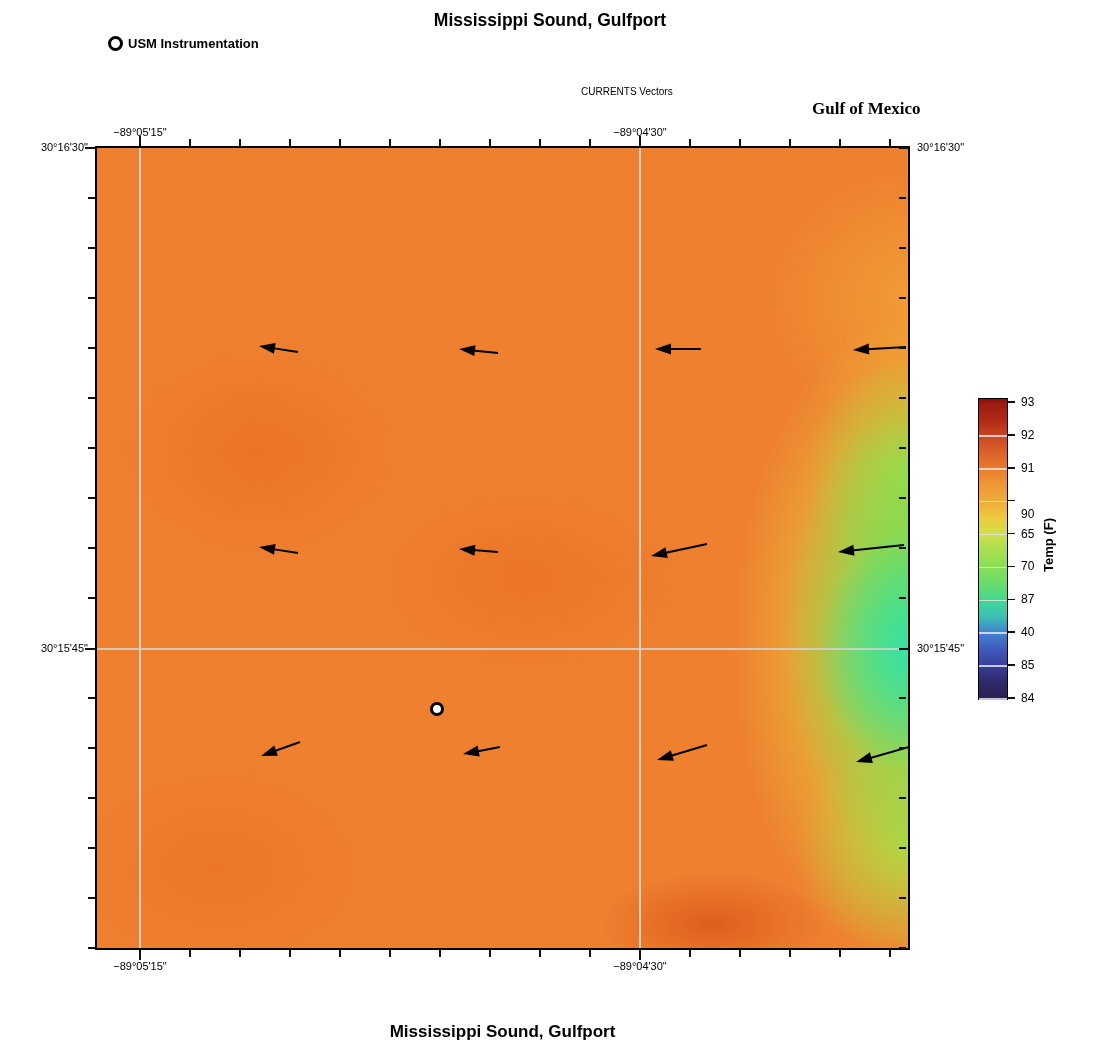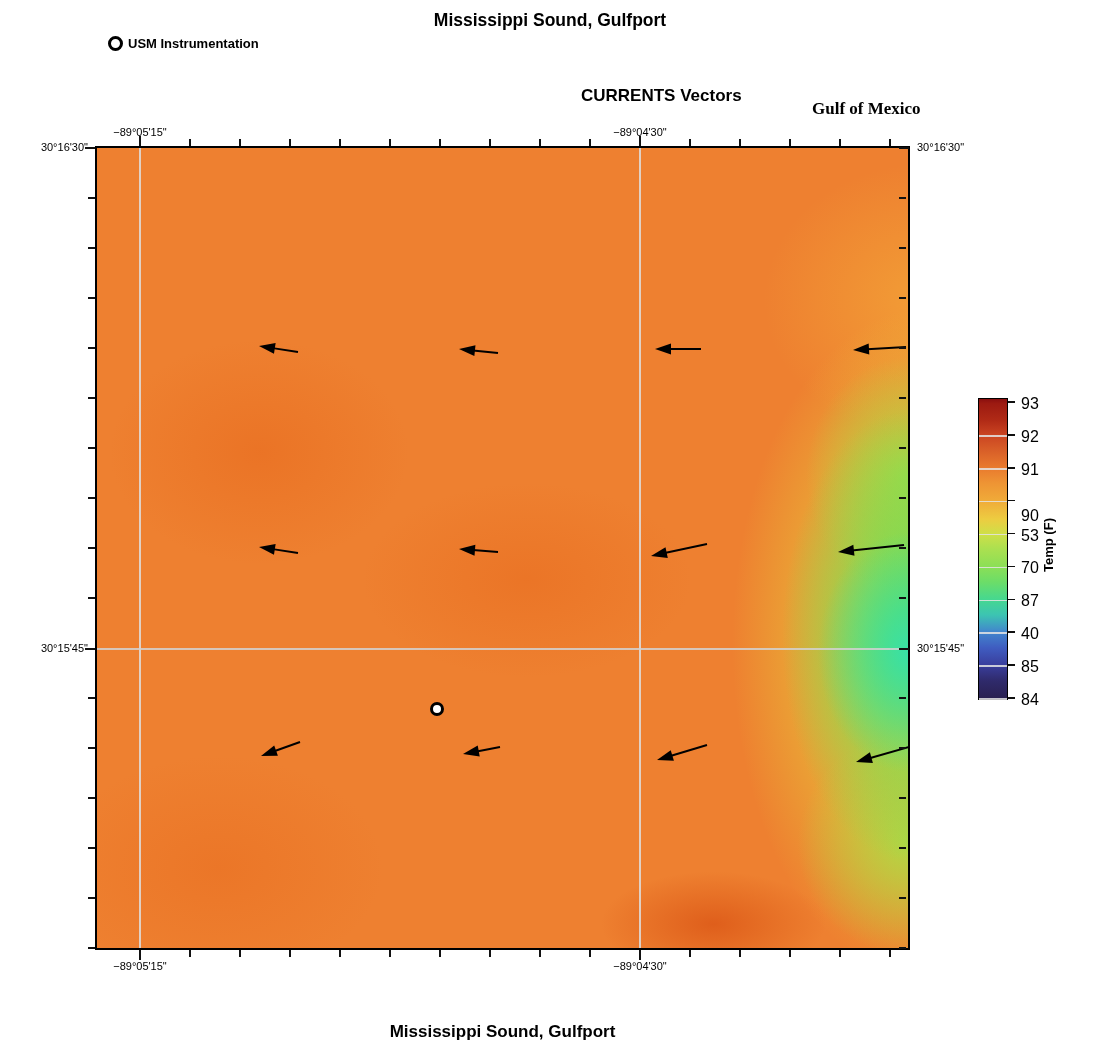"CURRENTS Vectors" #currents-caption { font-size: 17px -> 10px; font-weight: bold -> normal }
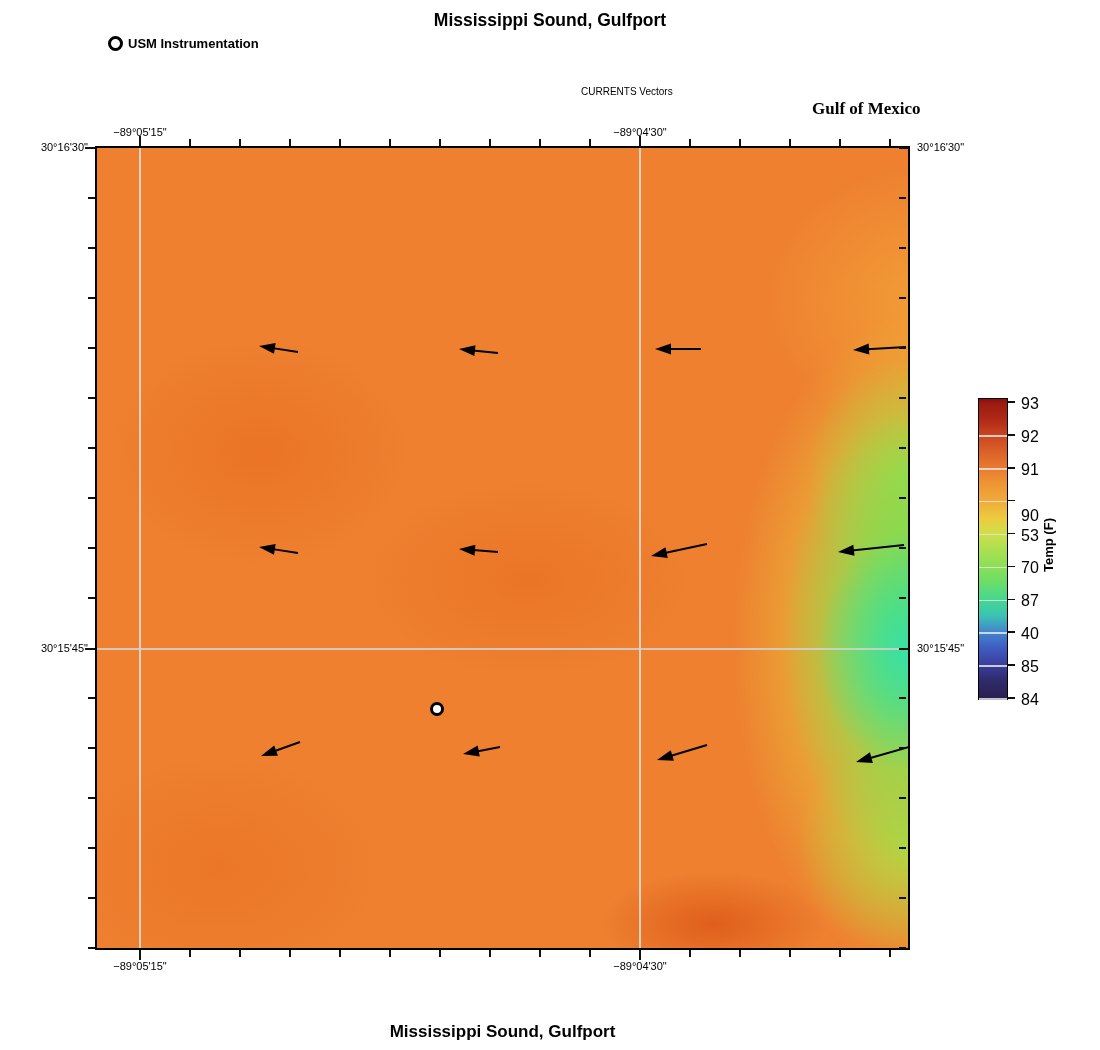"93" .cb-label { font-size: 16px -> 12px }
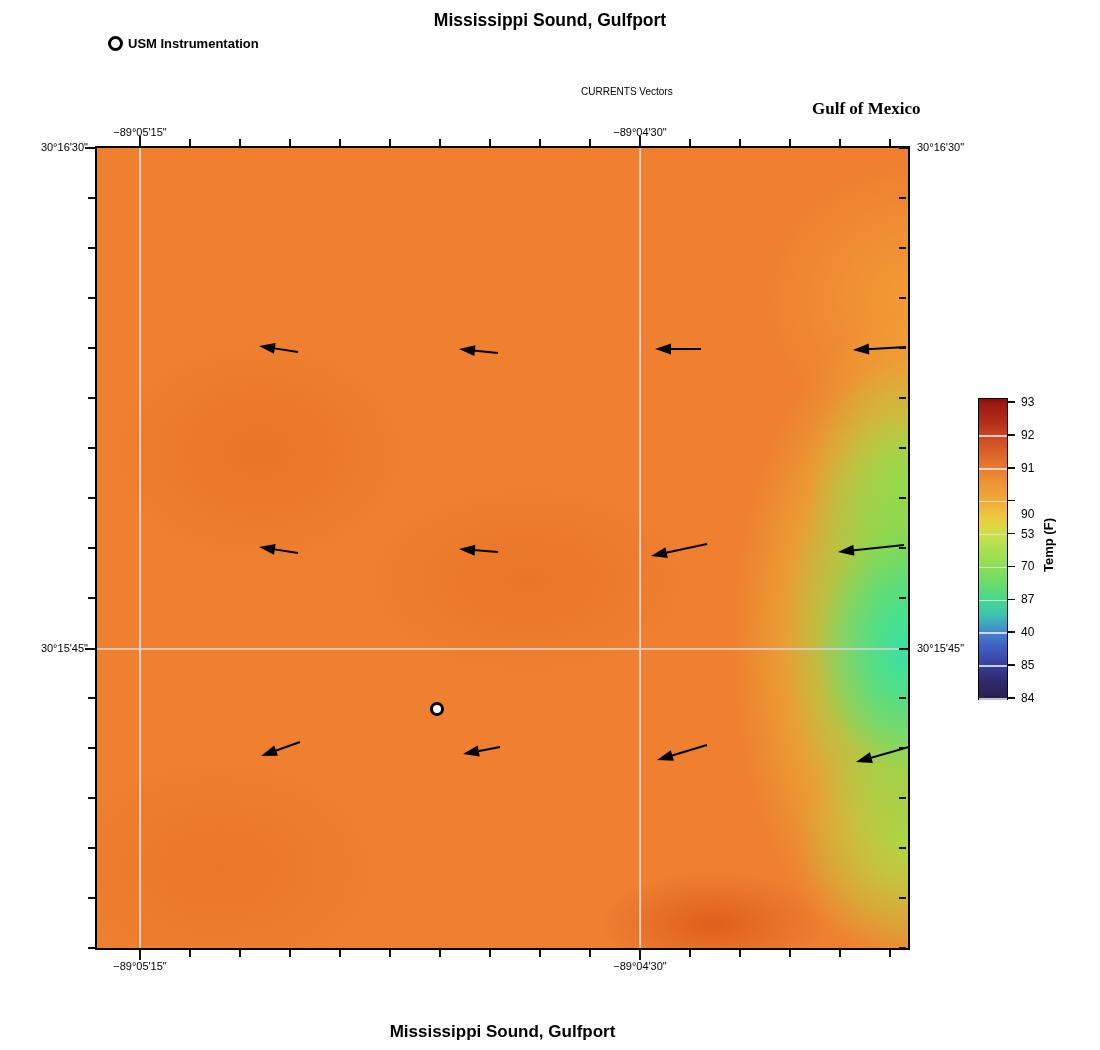"53" div.cb-label { text: 53 -> 65 }
